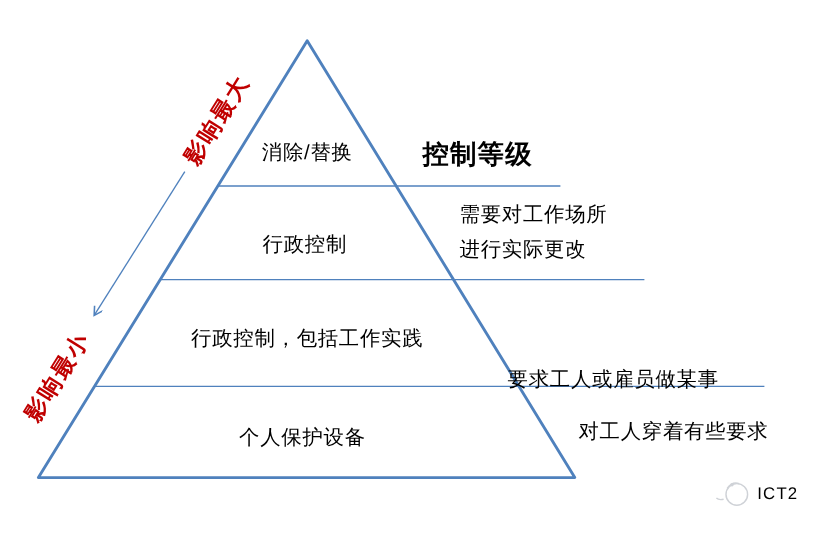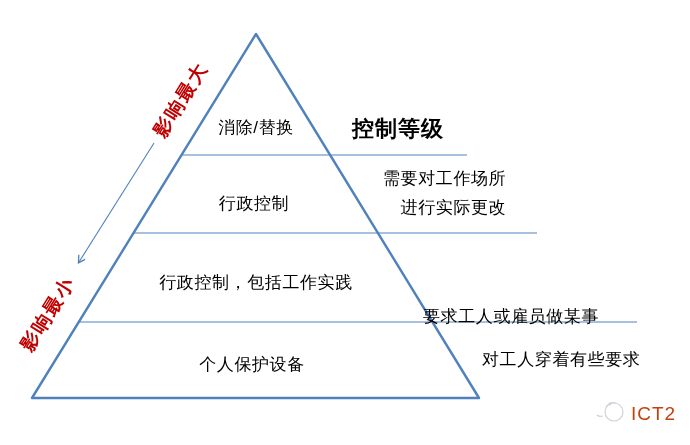"需要对工作场所" div.txt { text-align: right -> none }
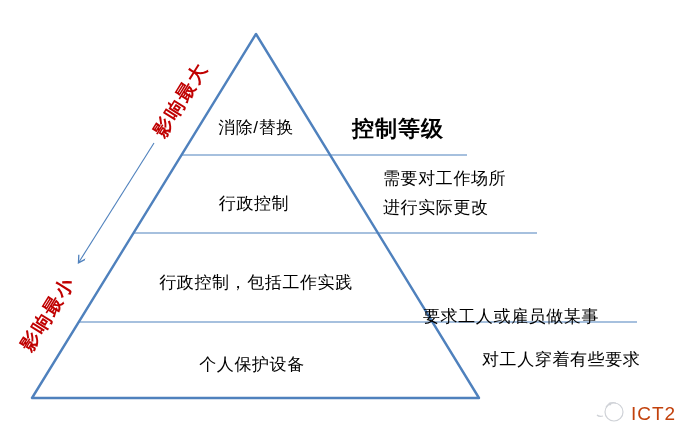"ICT2" .watermark { color: #c2410c -> #000000; font-size: 19px -> 14px }
